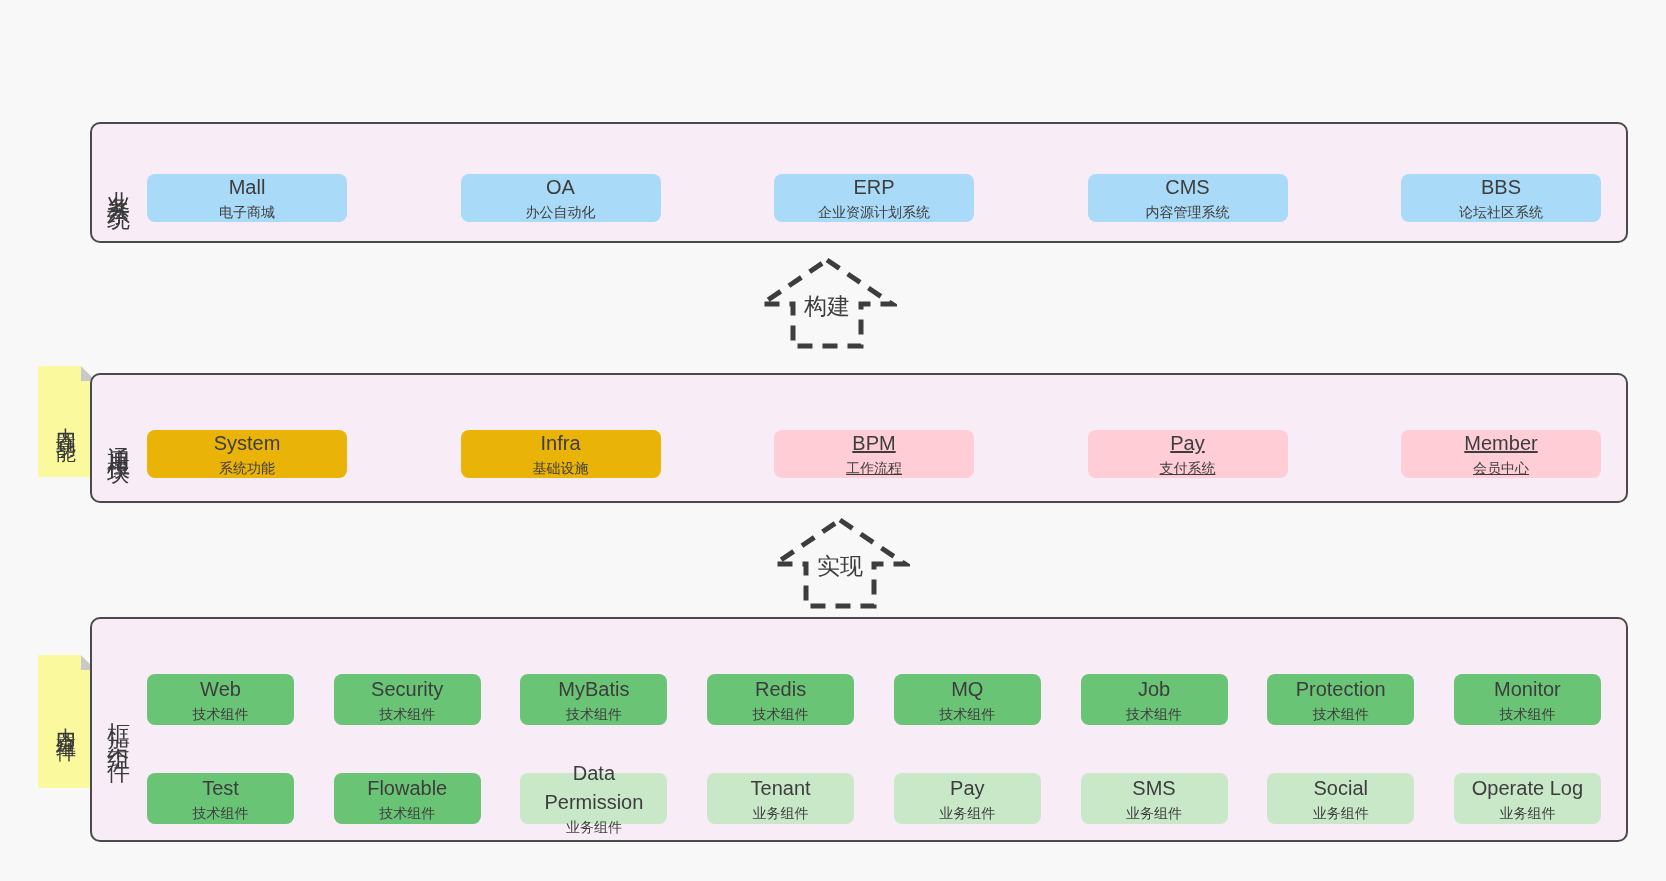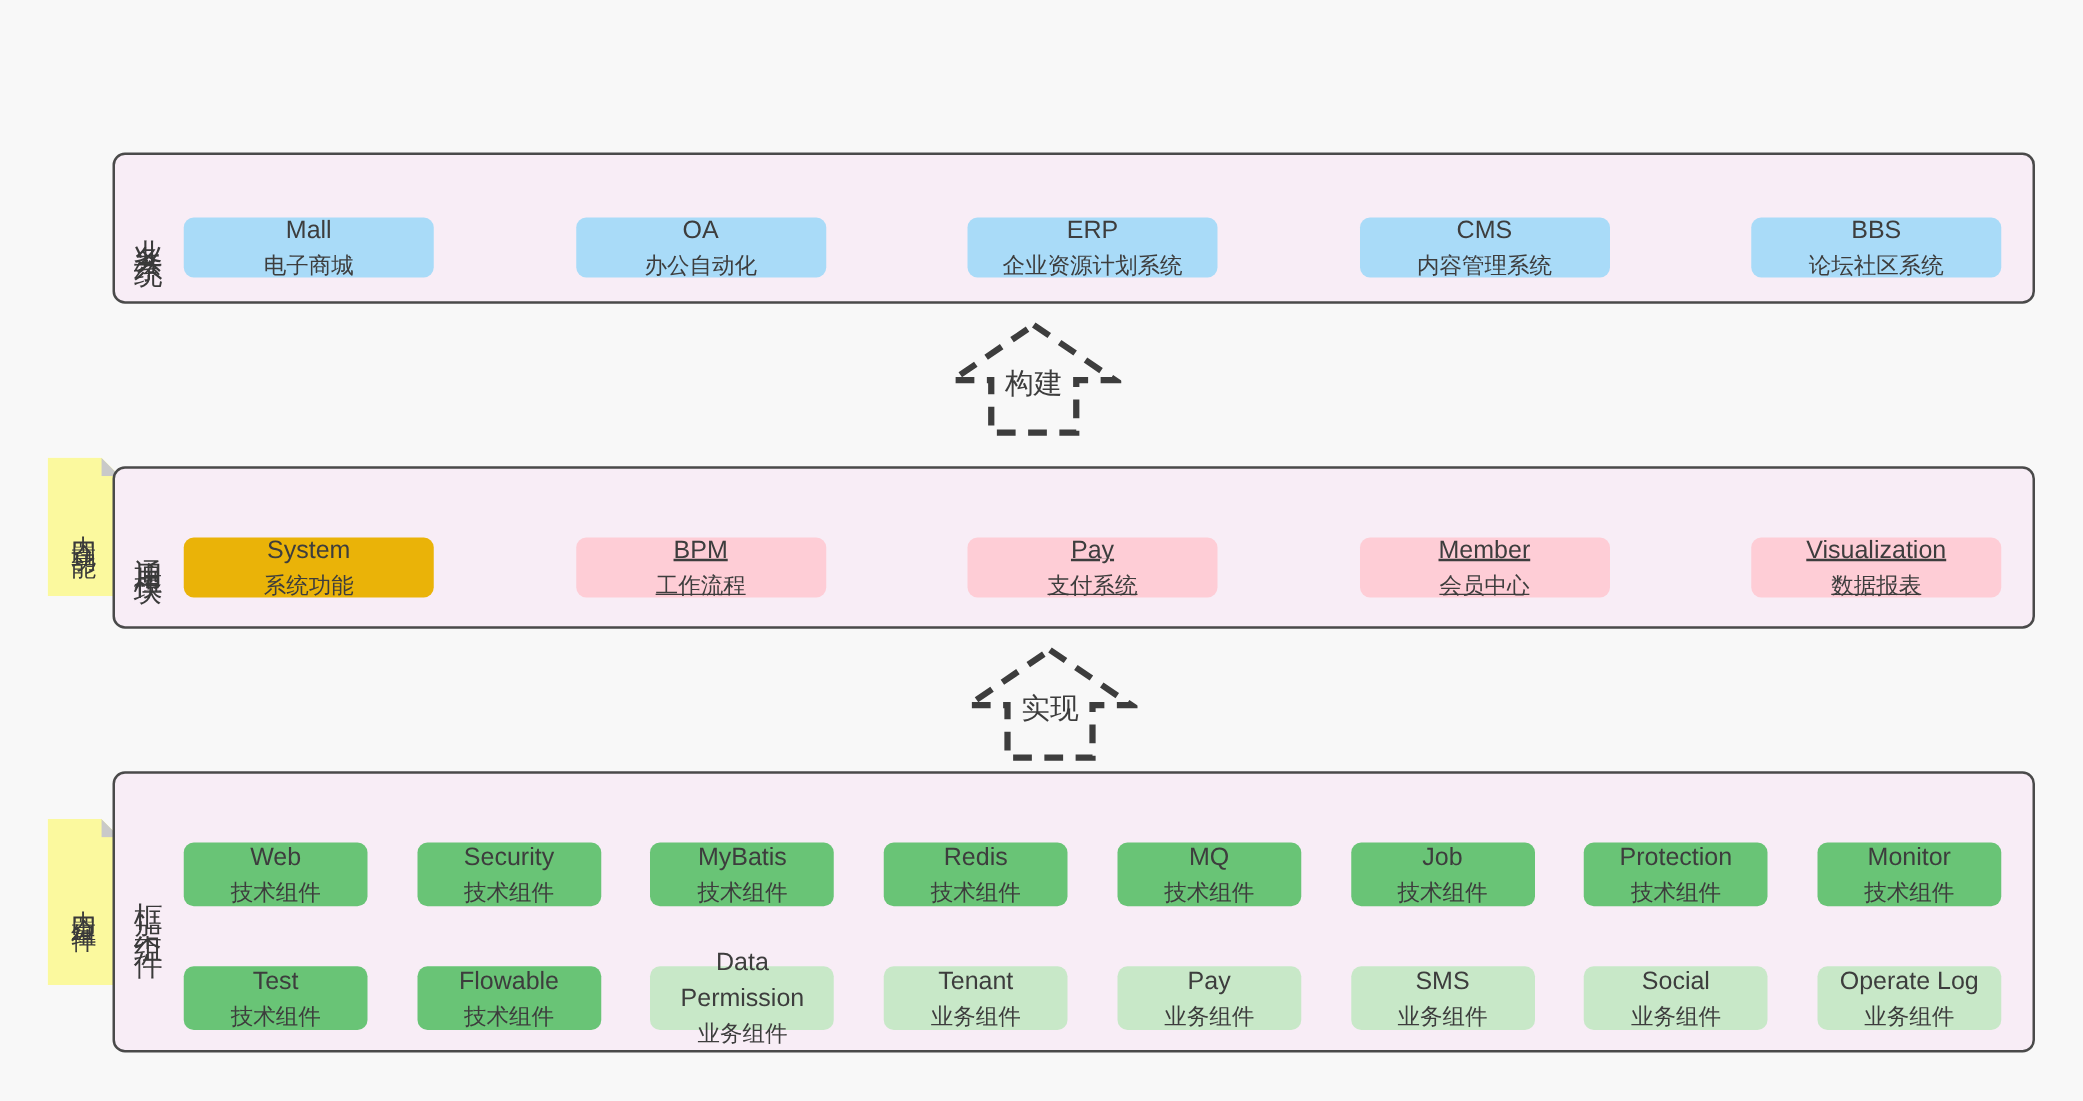"电子商城" .box-desc { font-size: 18px -> 14px }
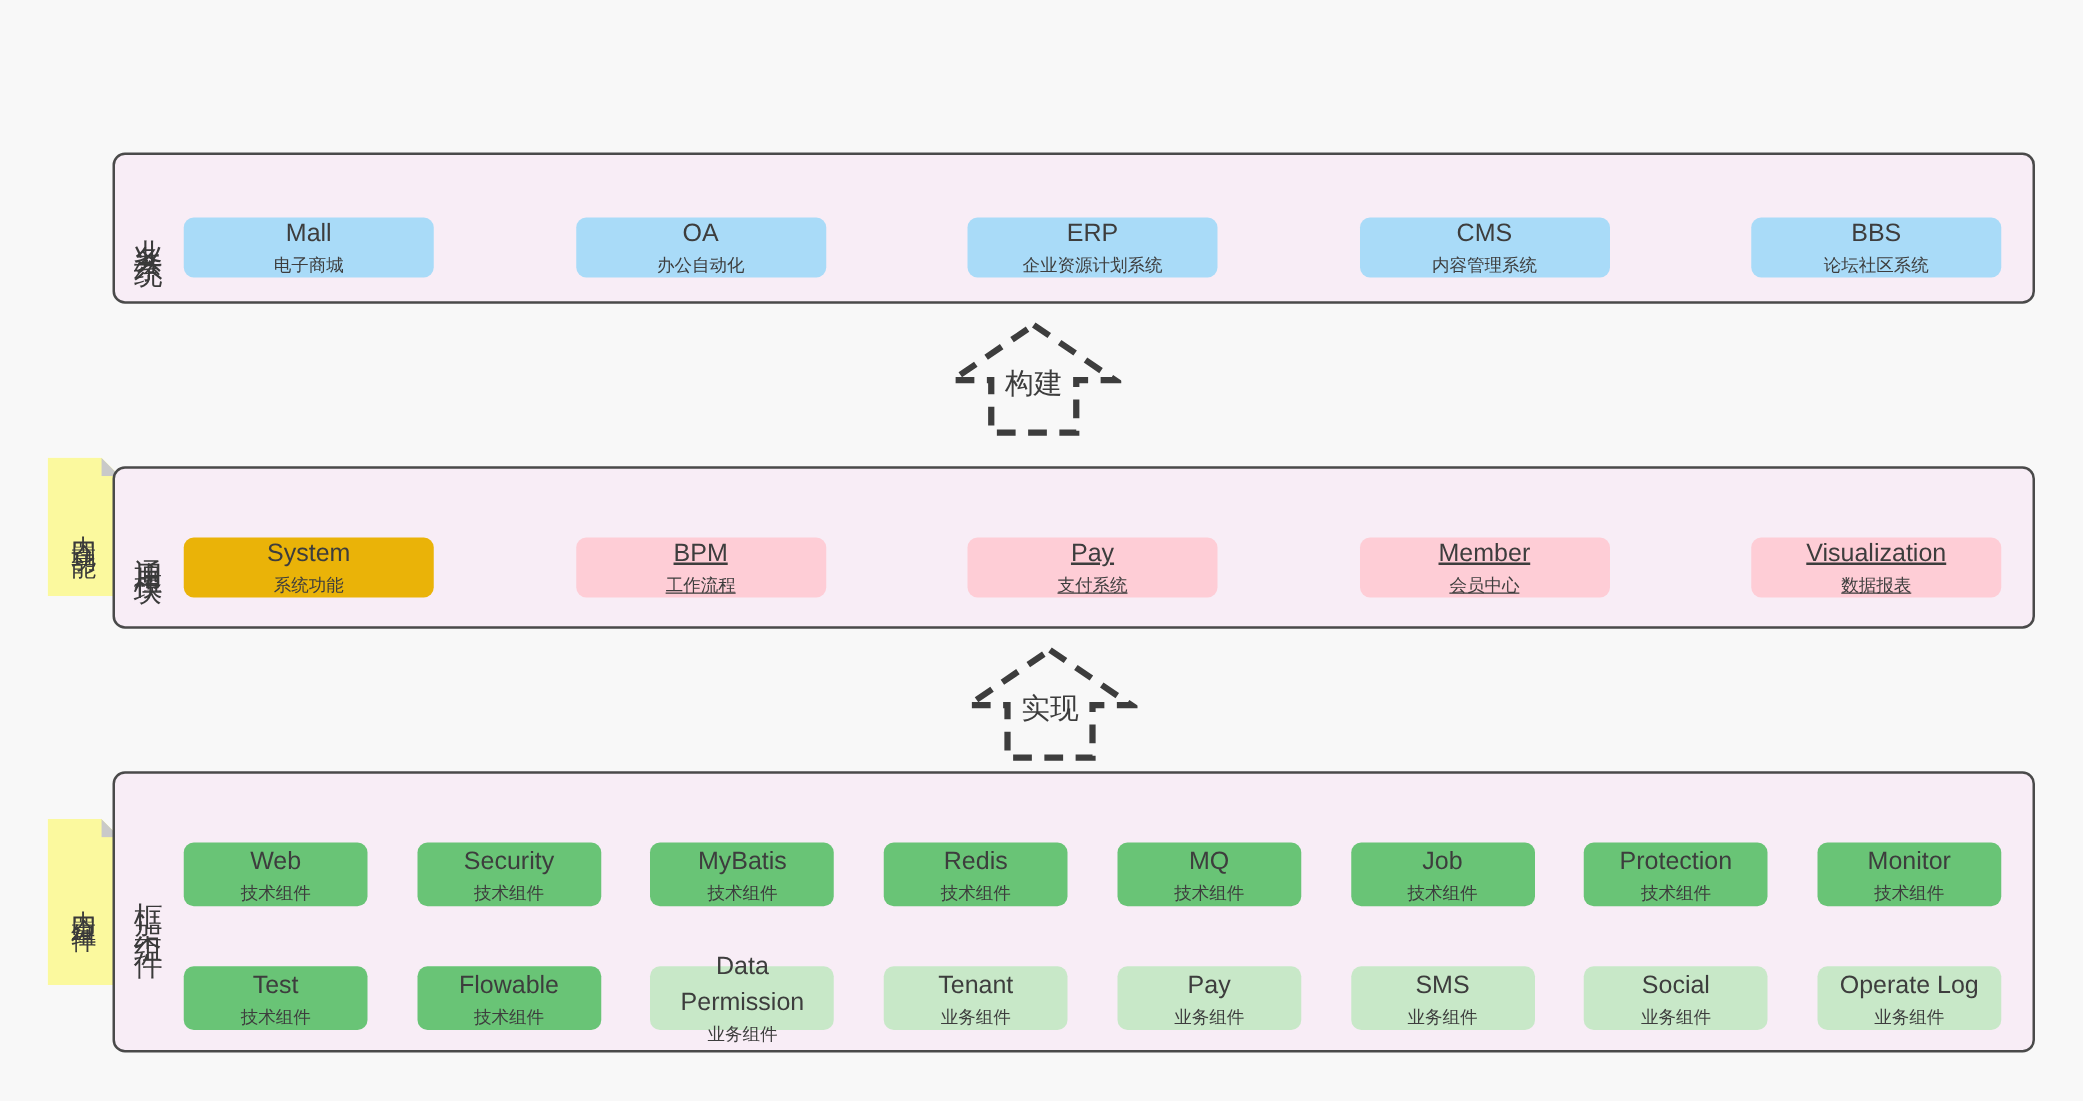"Infra" div.box { html: none -> <div> <div>Infra</div> <div>基础设施</div> </div> }
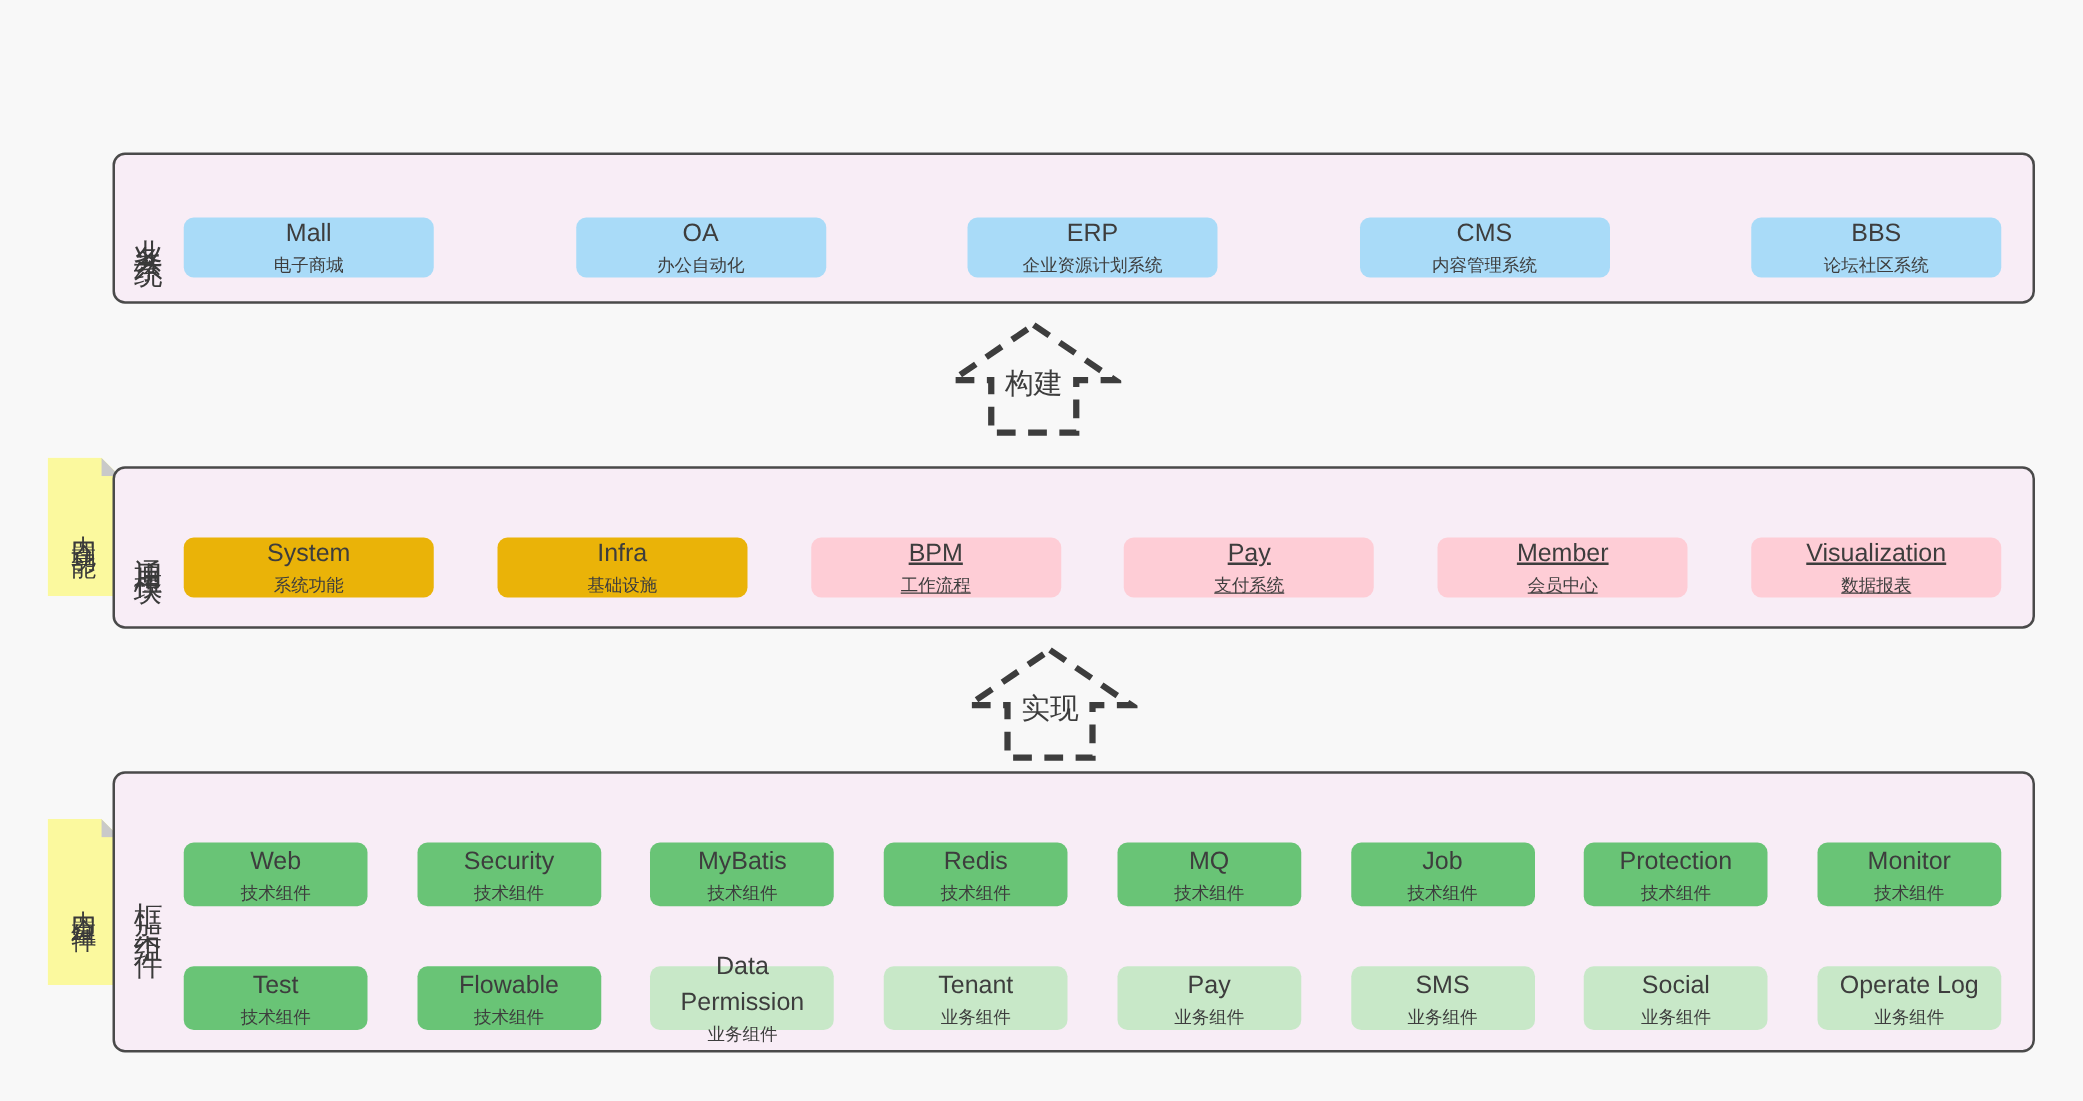"Visualization" div.box { html: <div> <div>Visualization</div> <div>数据报表</div> </div> -> none }
